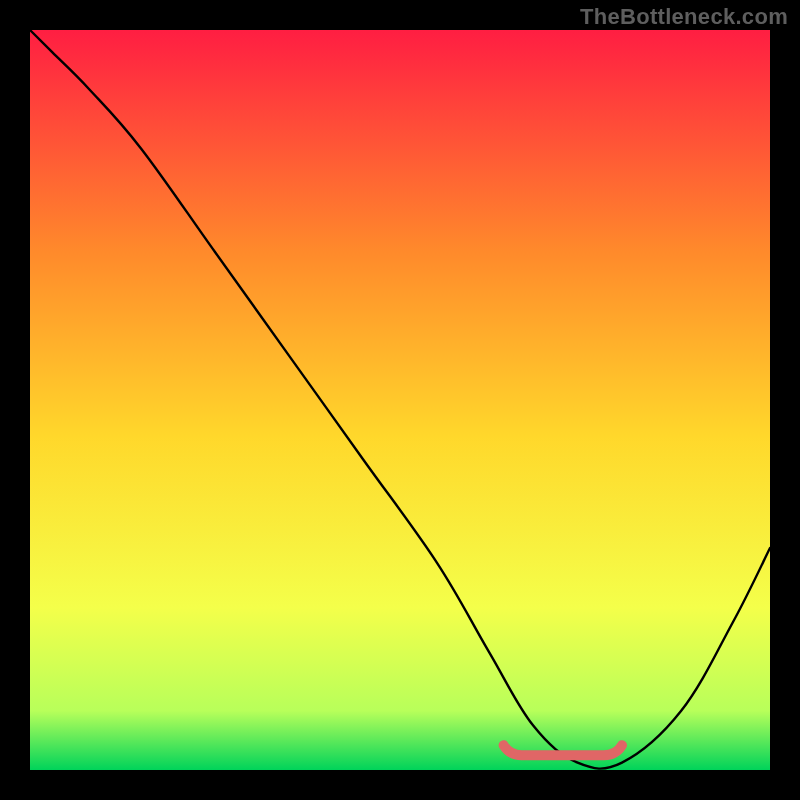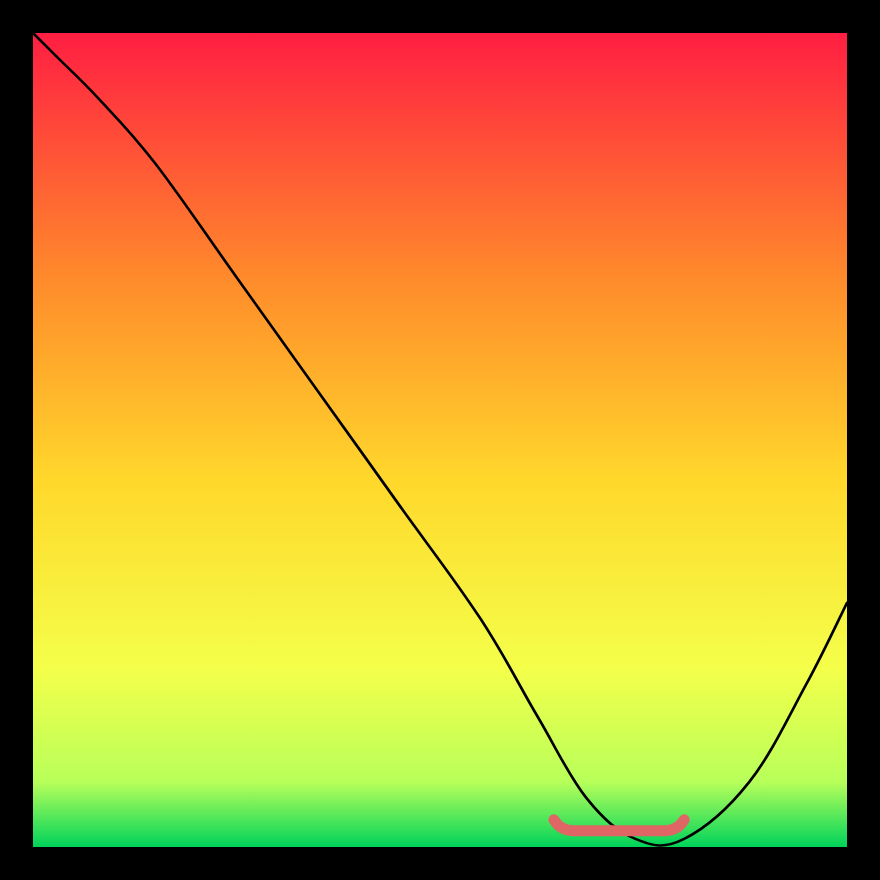"TheBottleneck.com" div.watermark { html: none -> <div>TheBottleneck.com</div> }
